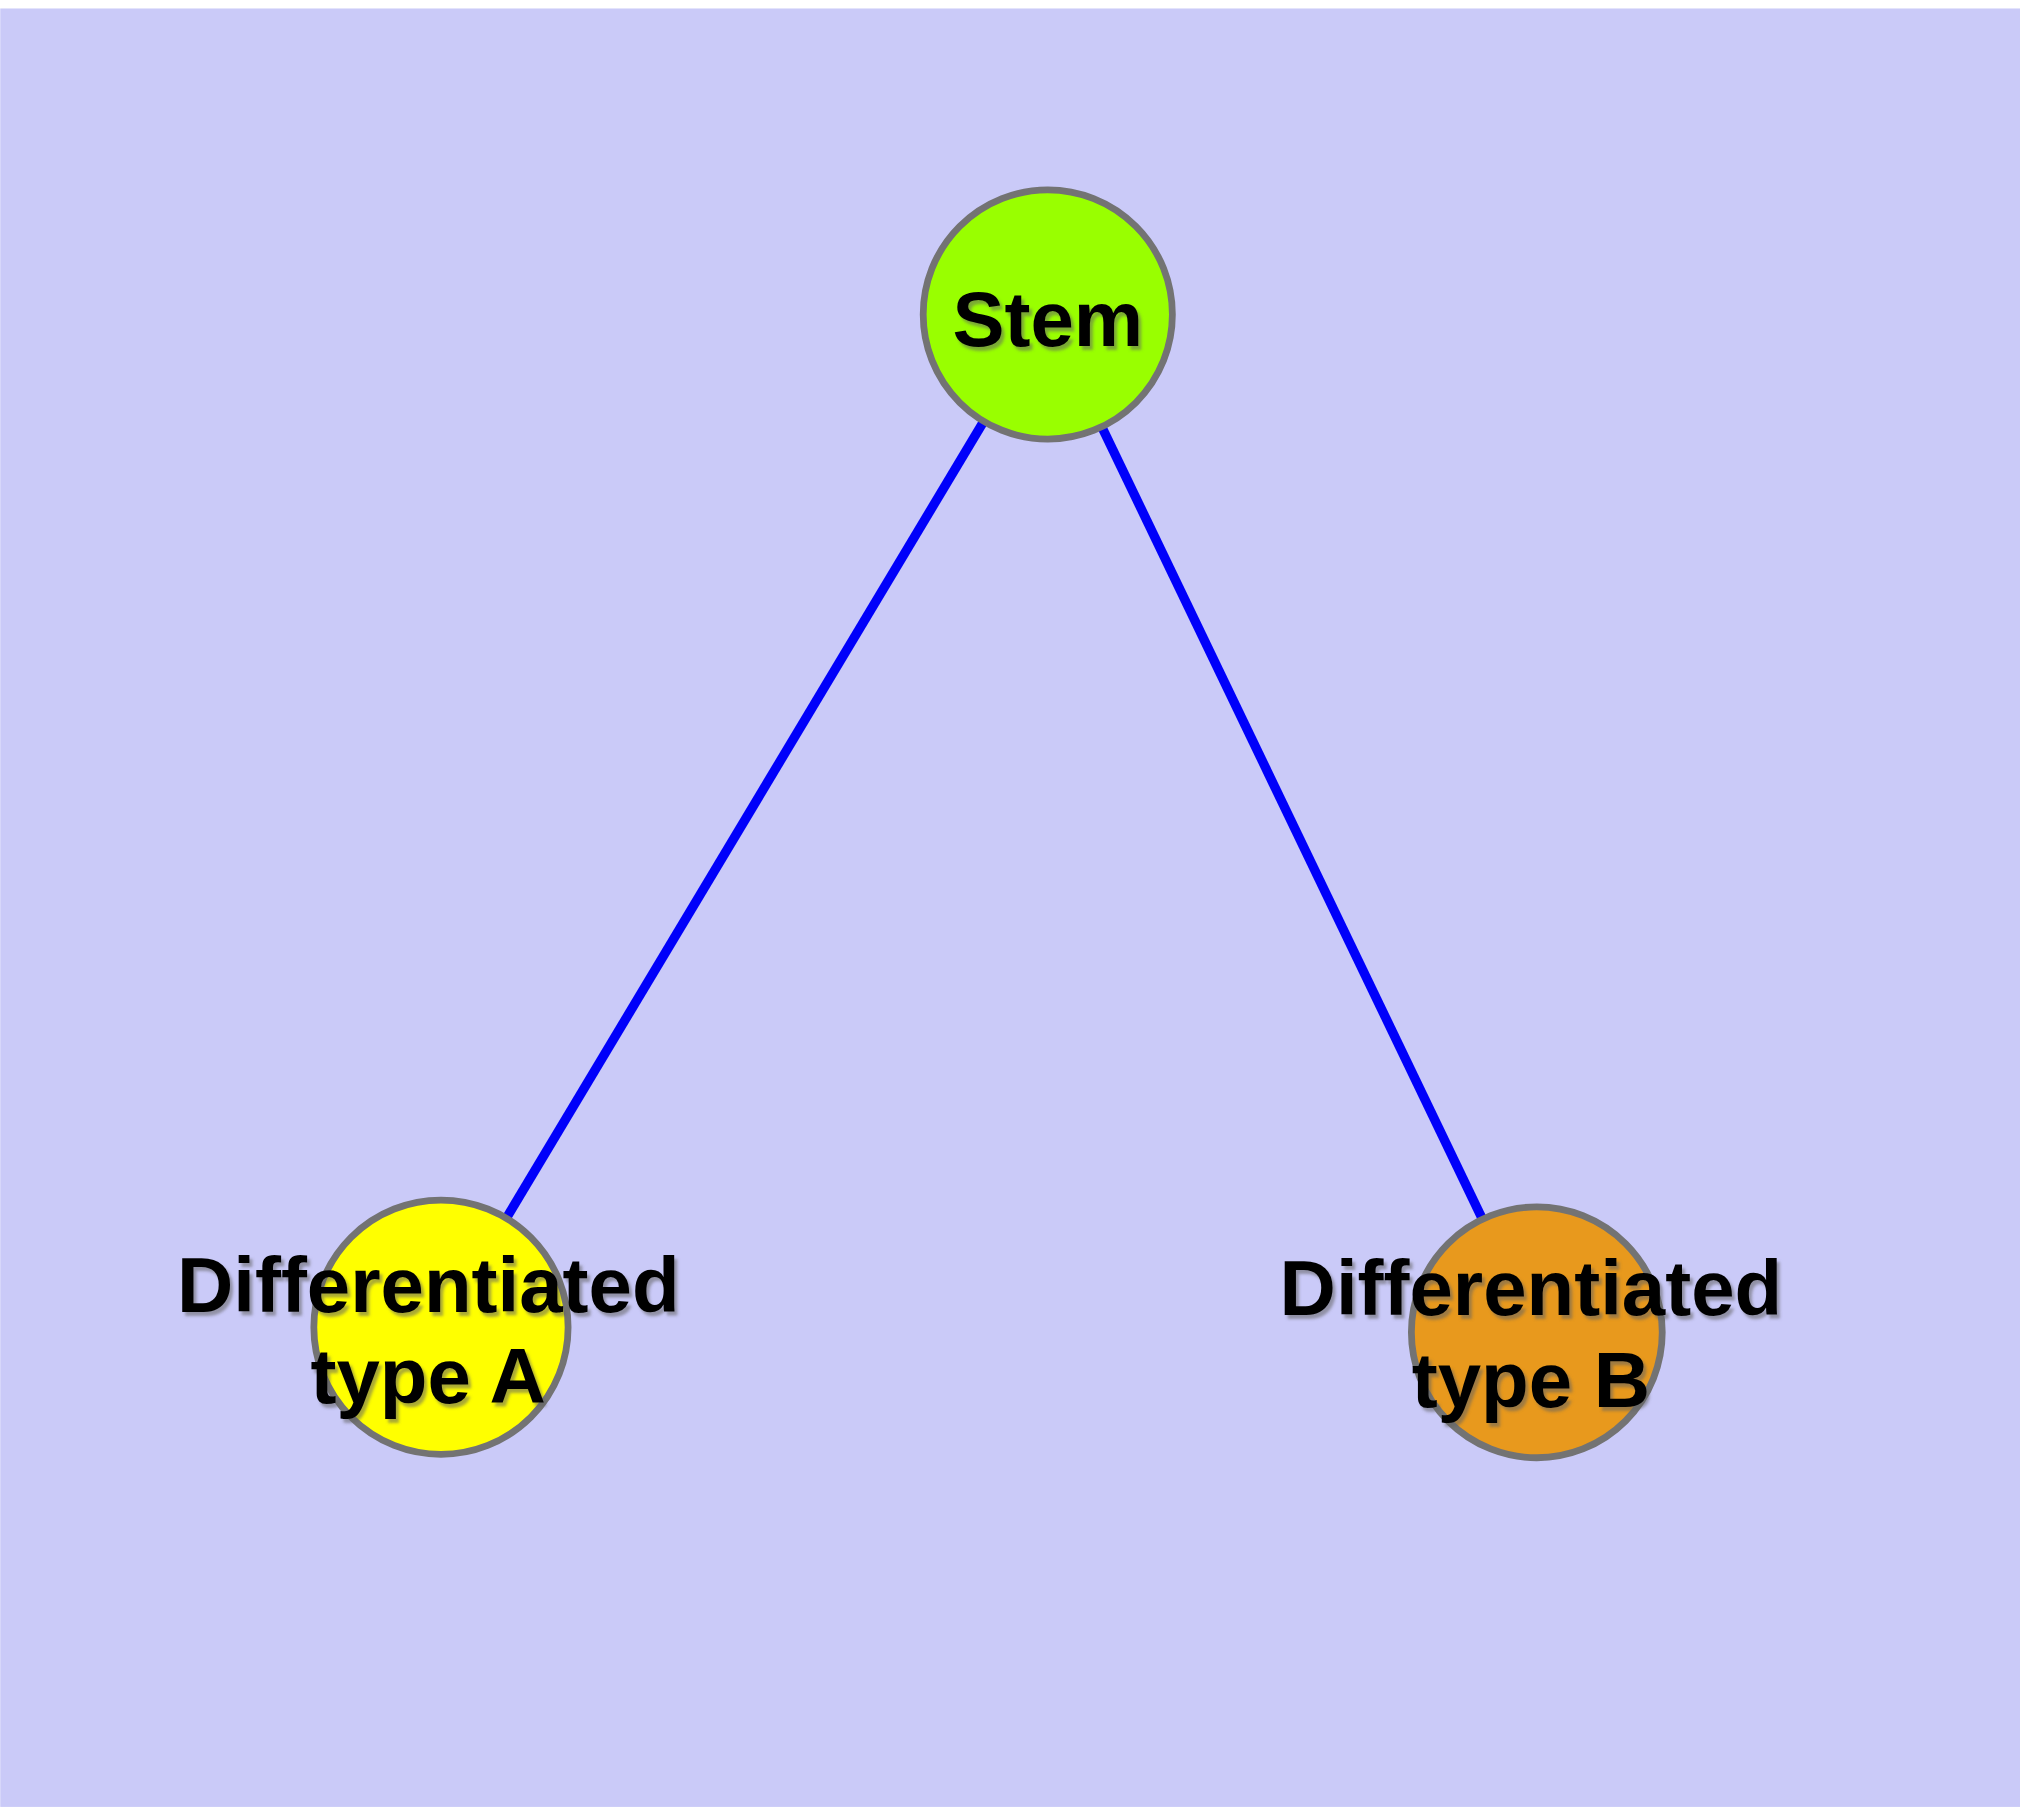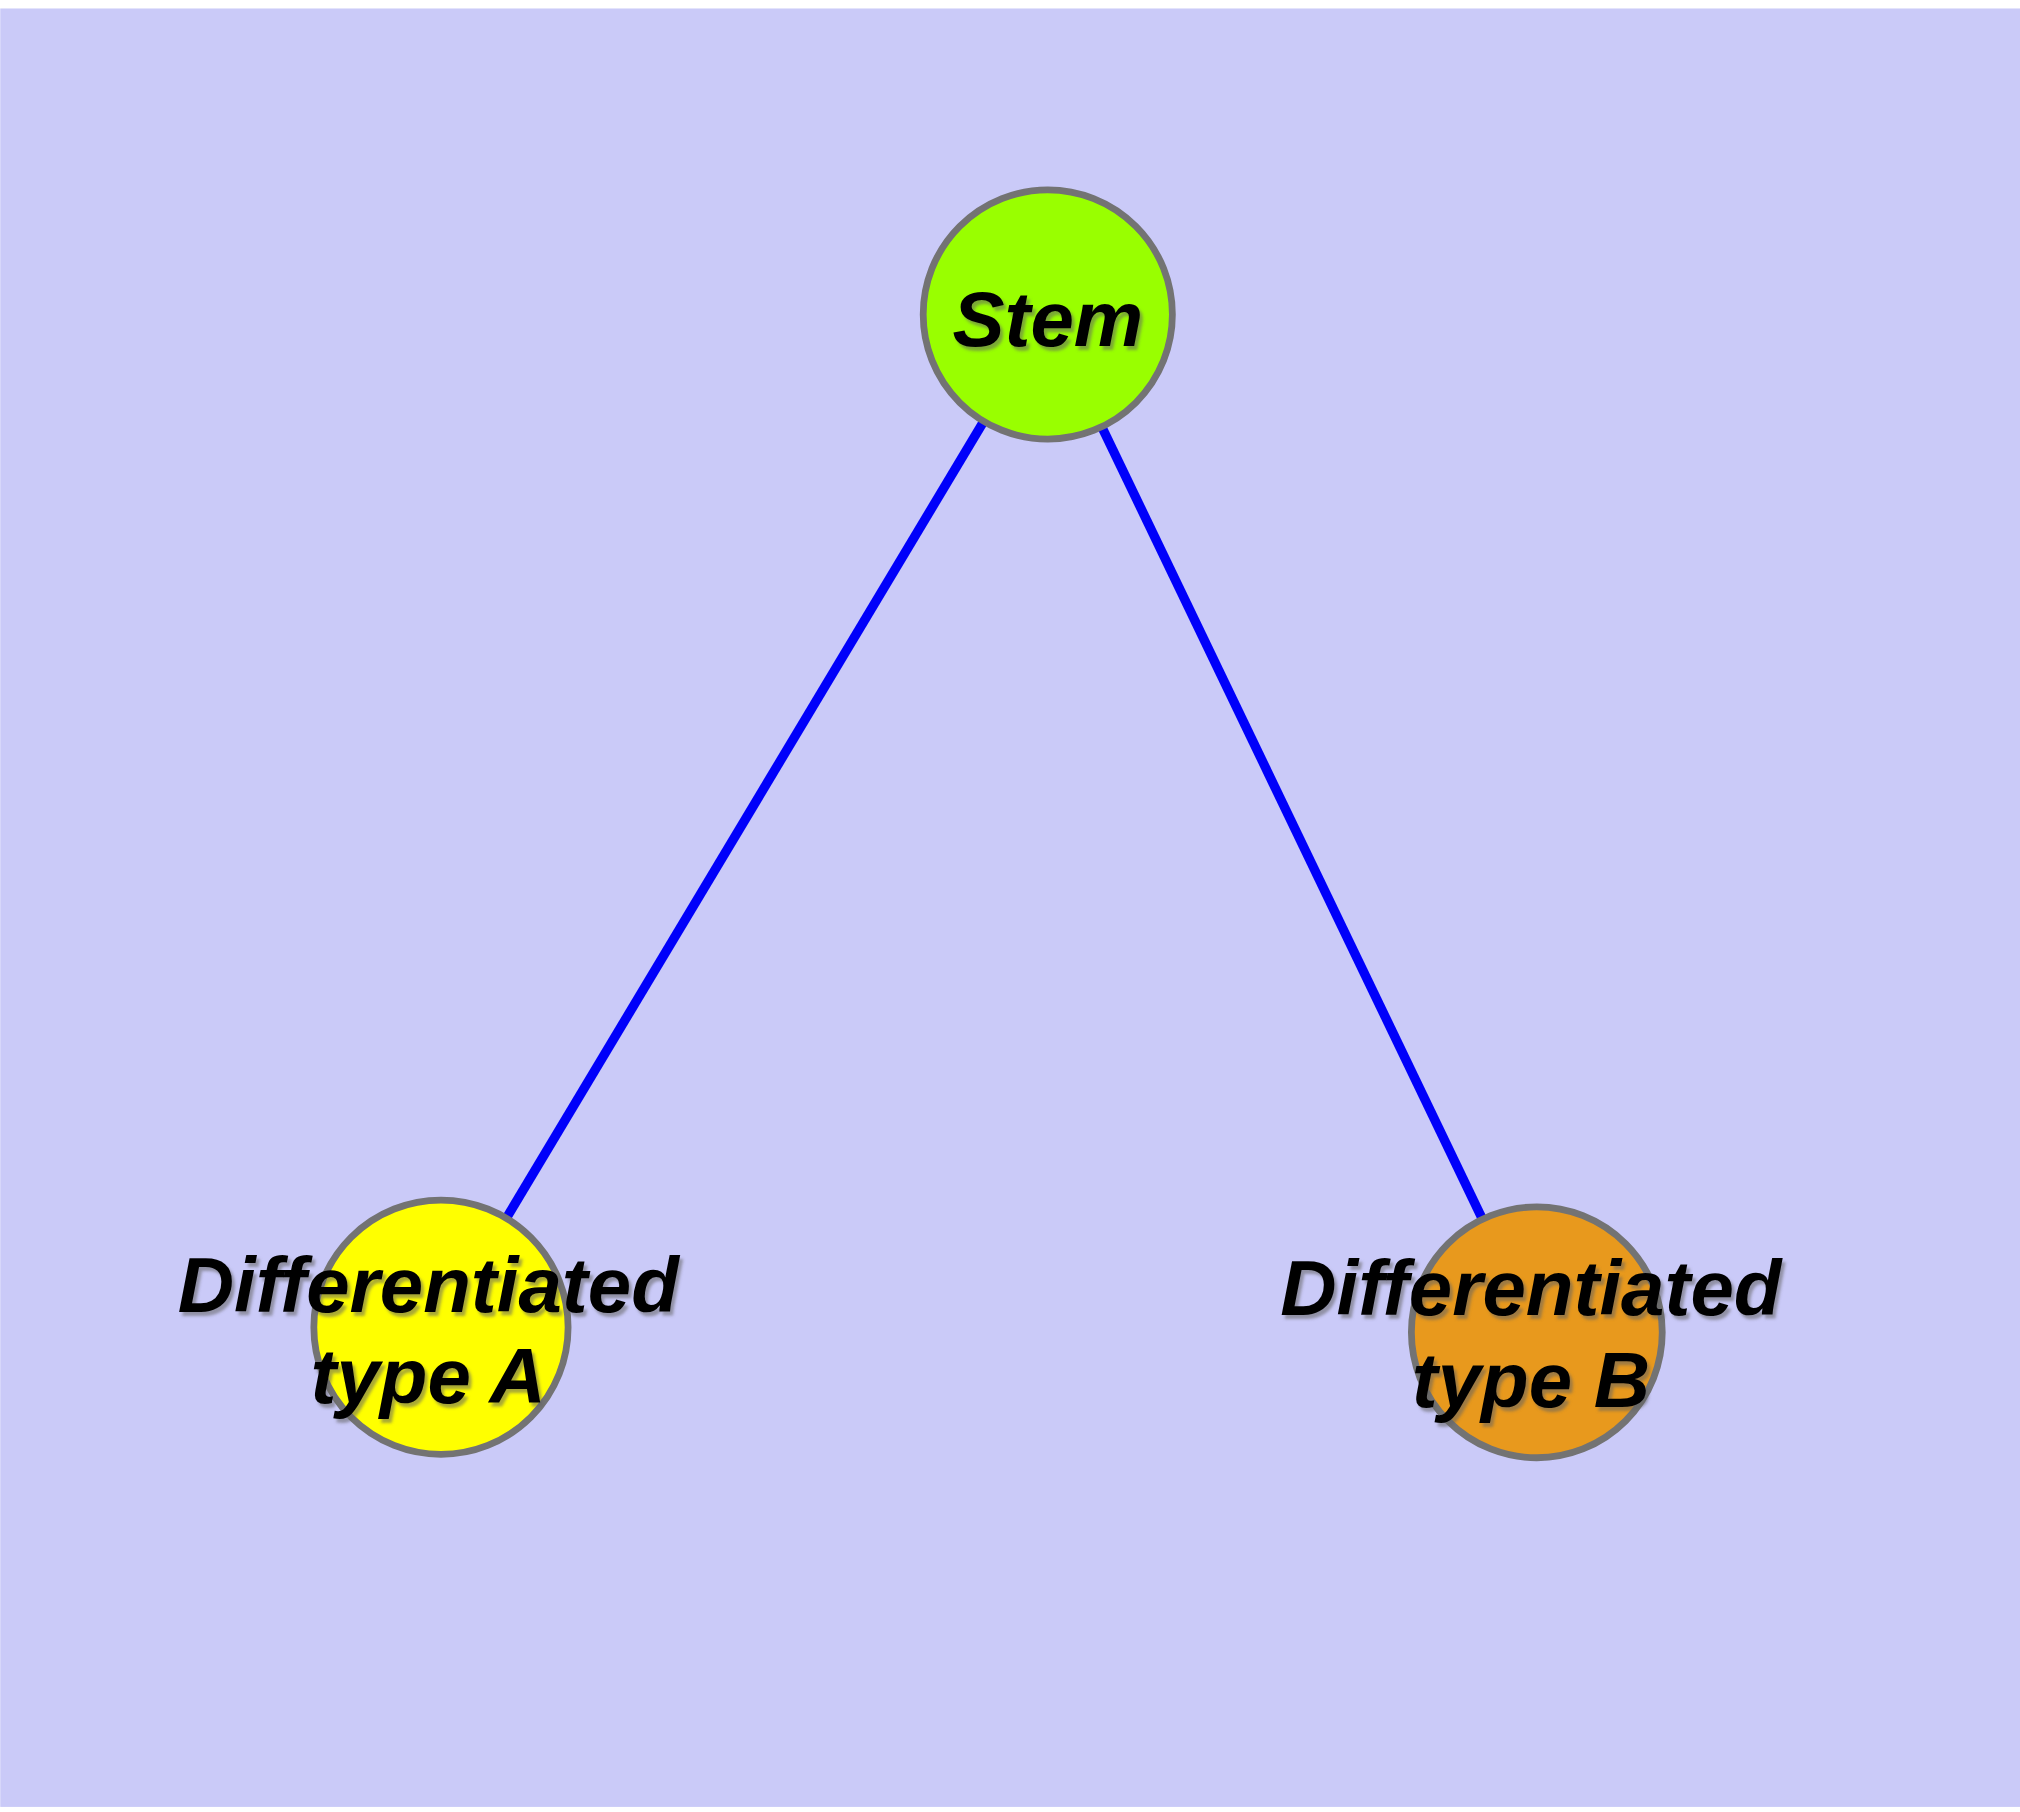"Stem" .stage { font-style: italic -> none }
